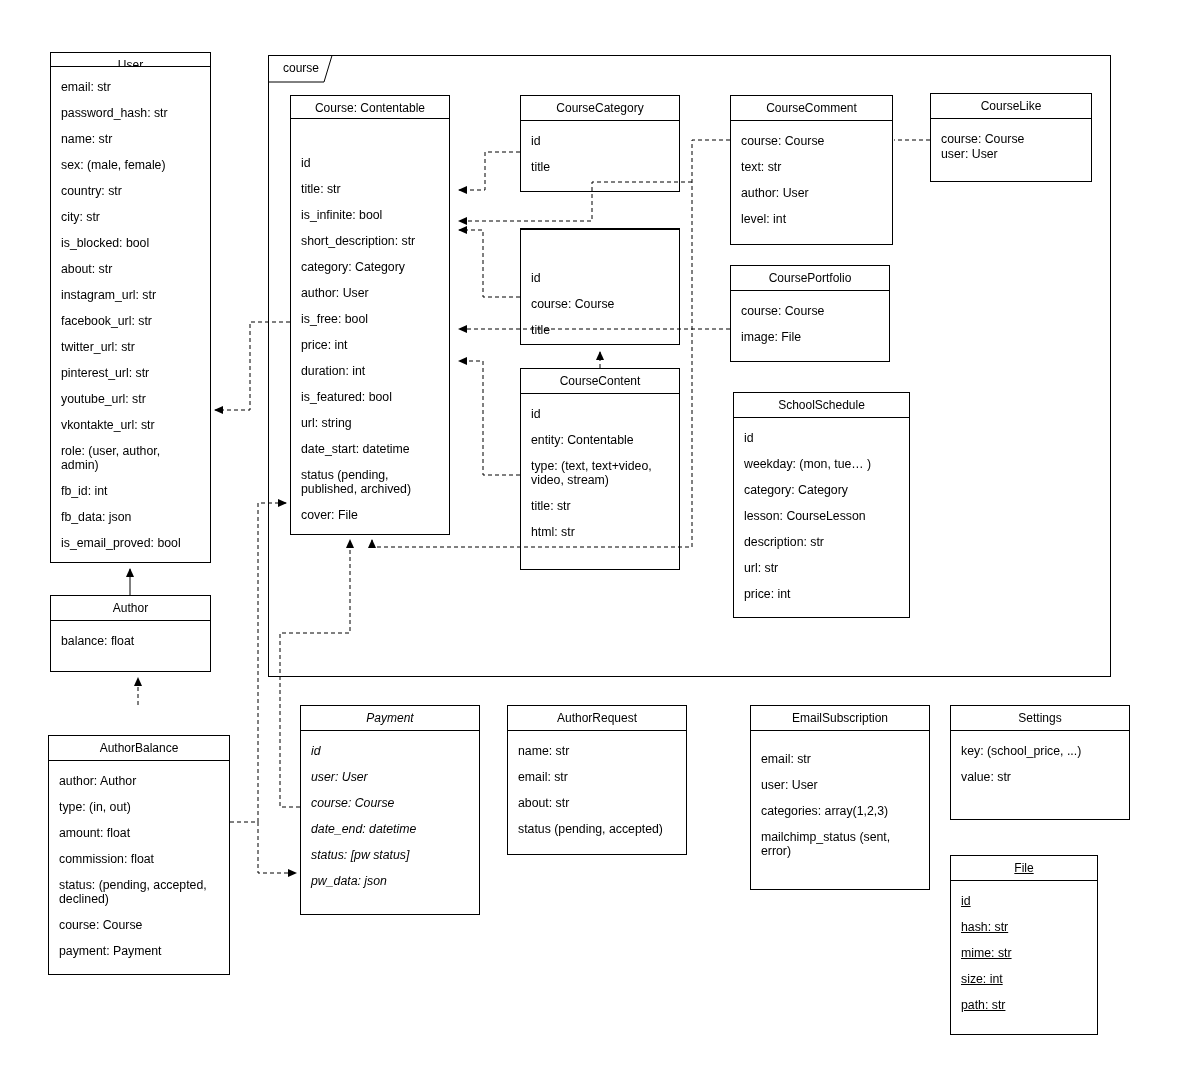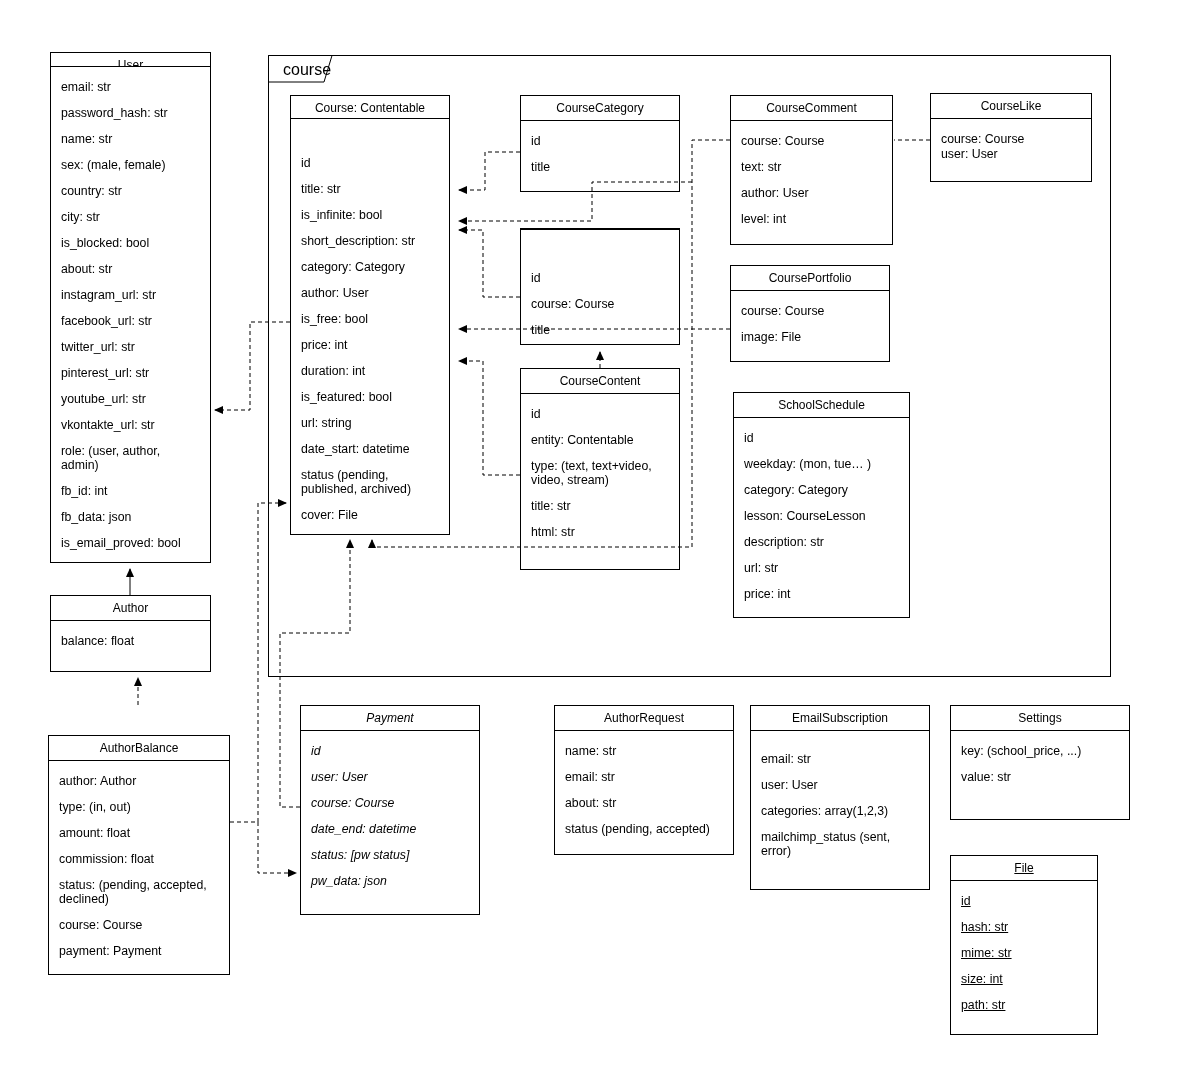"course" .container-label { font-size: 16px -> 12px }
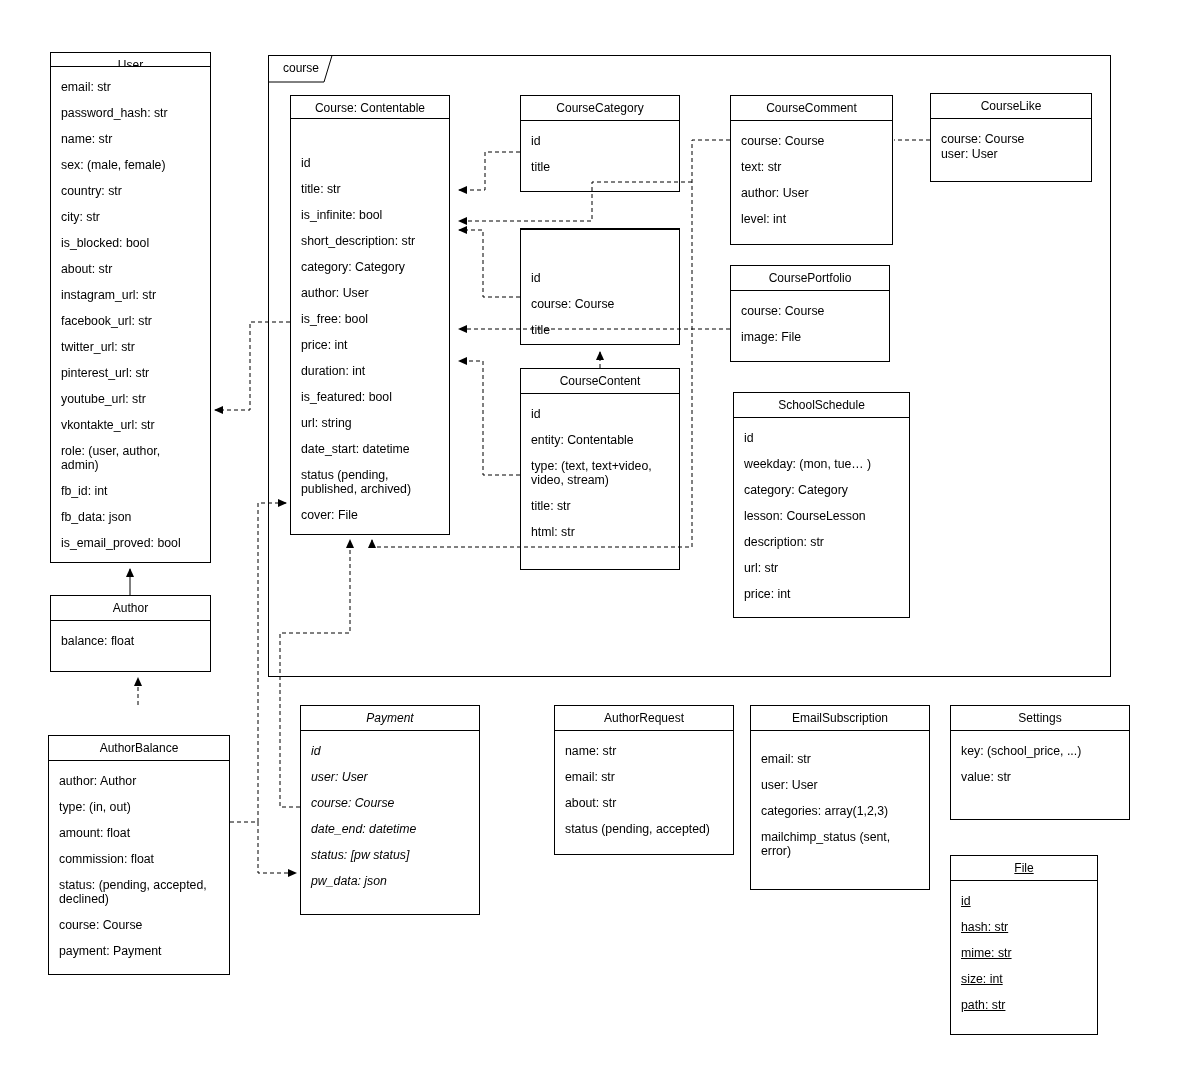"AuthorRequest" div.entity { left: 554px -> 507px }
